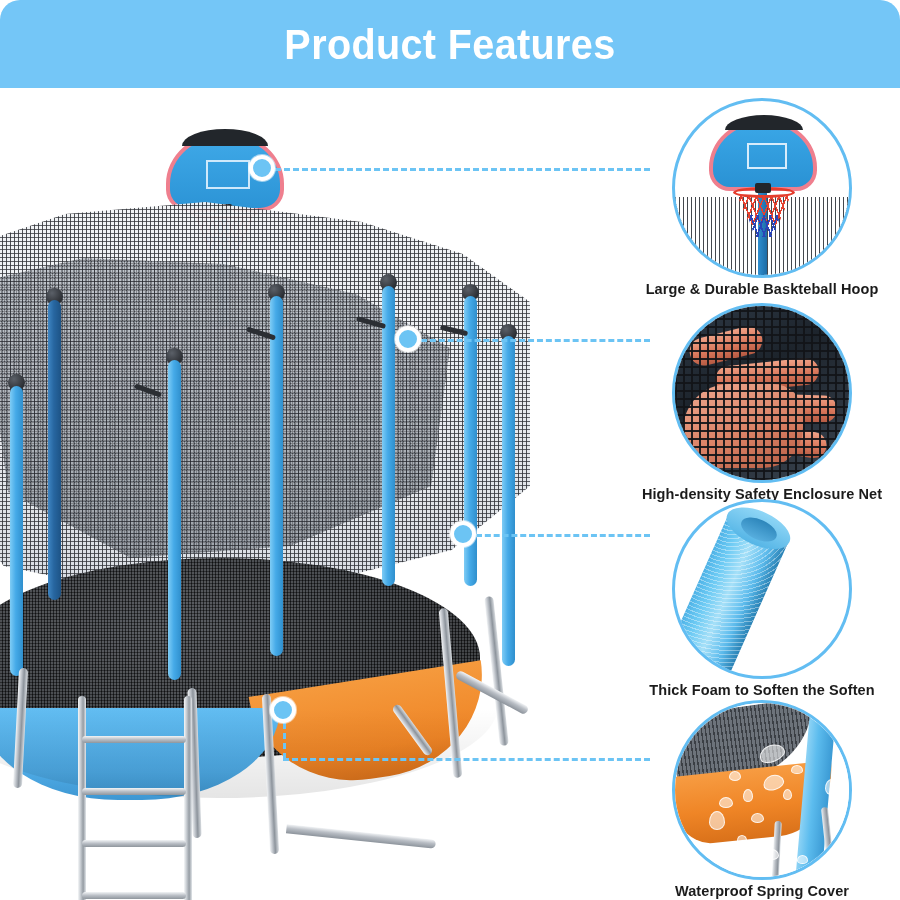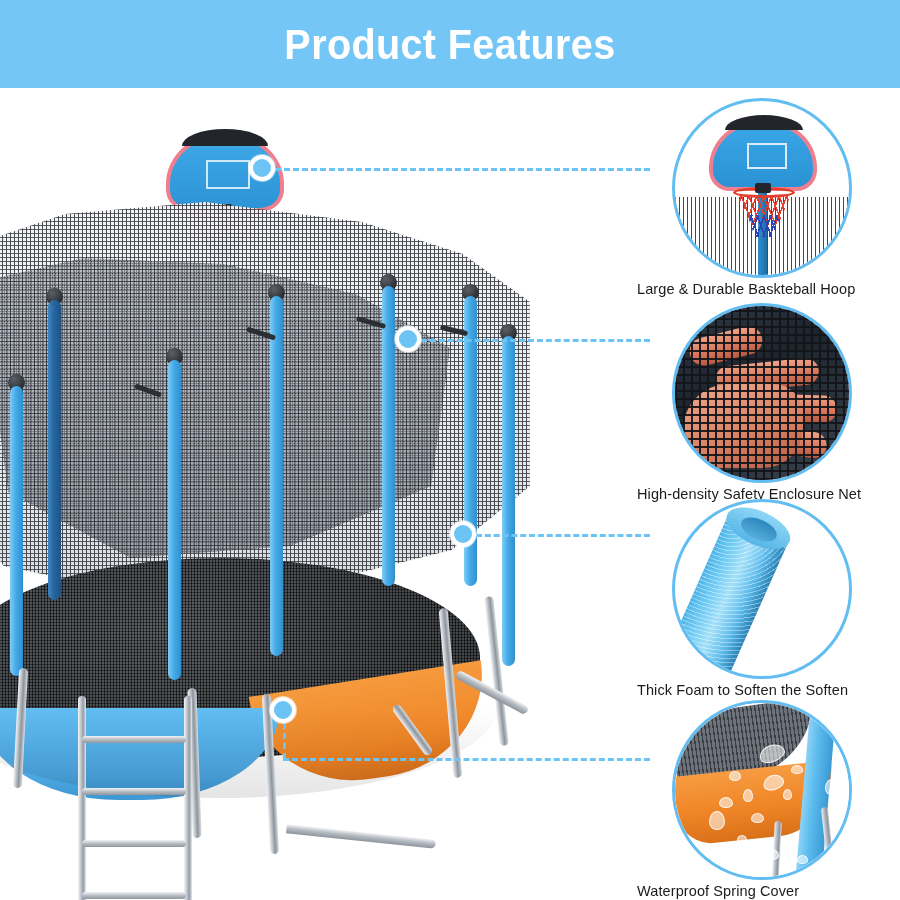"Product Features" #page { border-radius: none -> 20px }
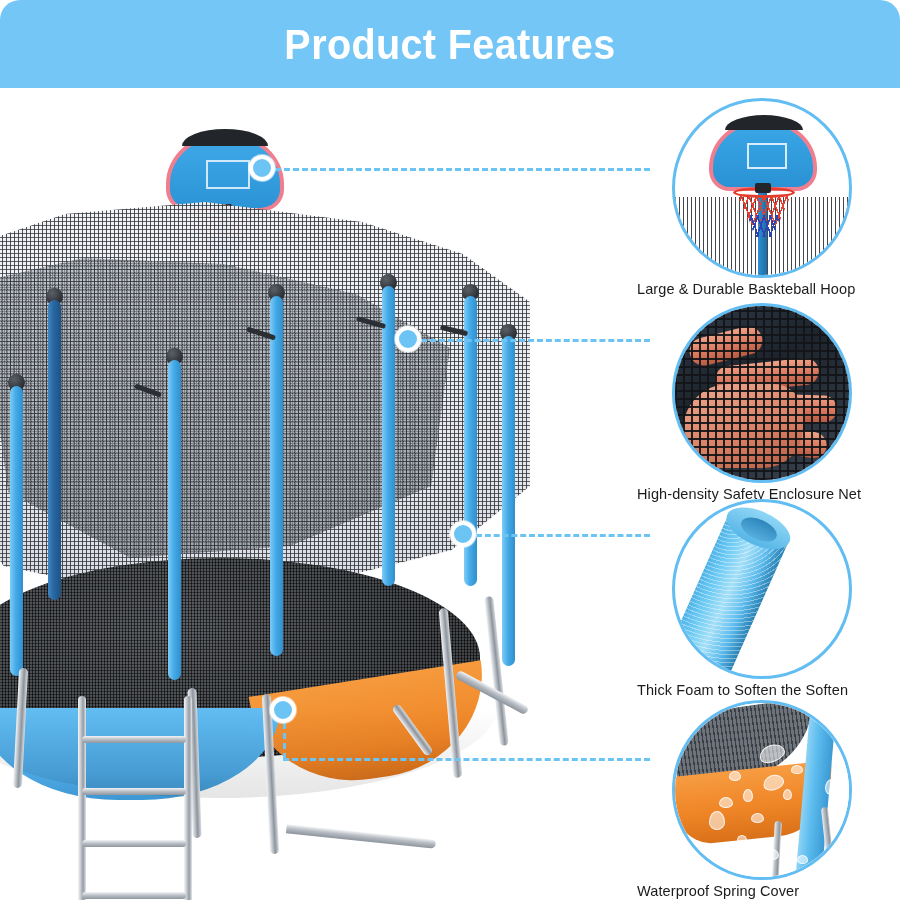"Large & Durable Baskteball Hoop" .cap { font-weight: none -> bold; text-align: left -> center }
